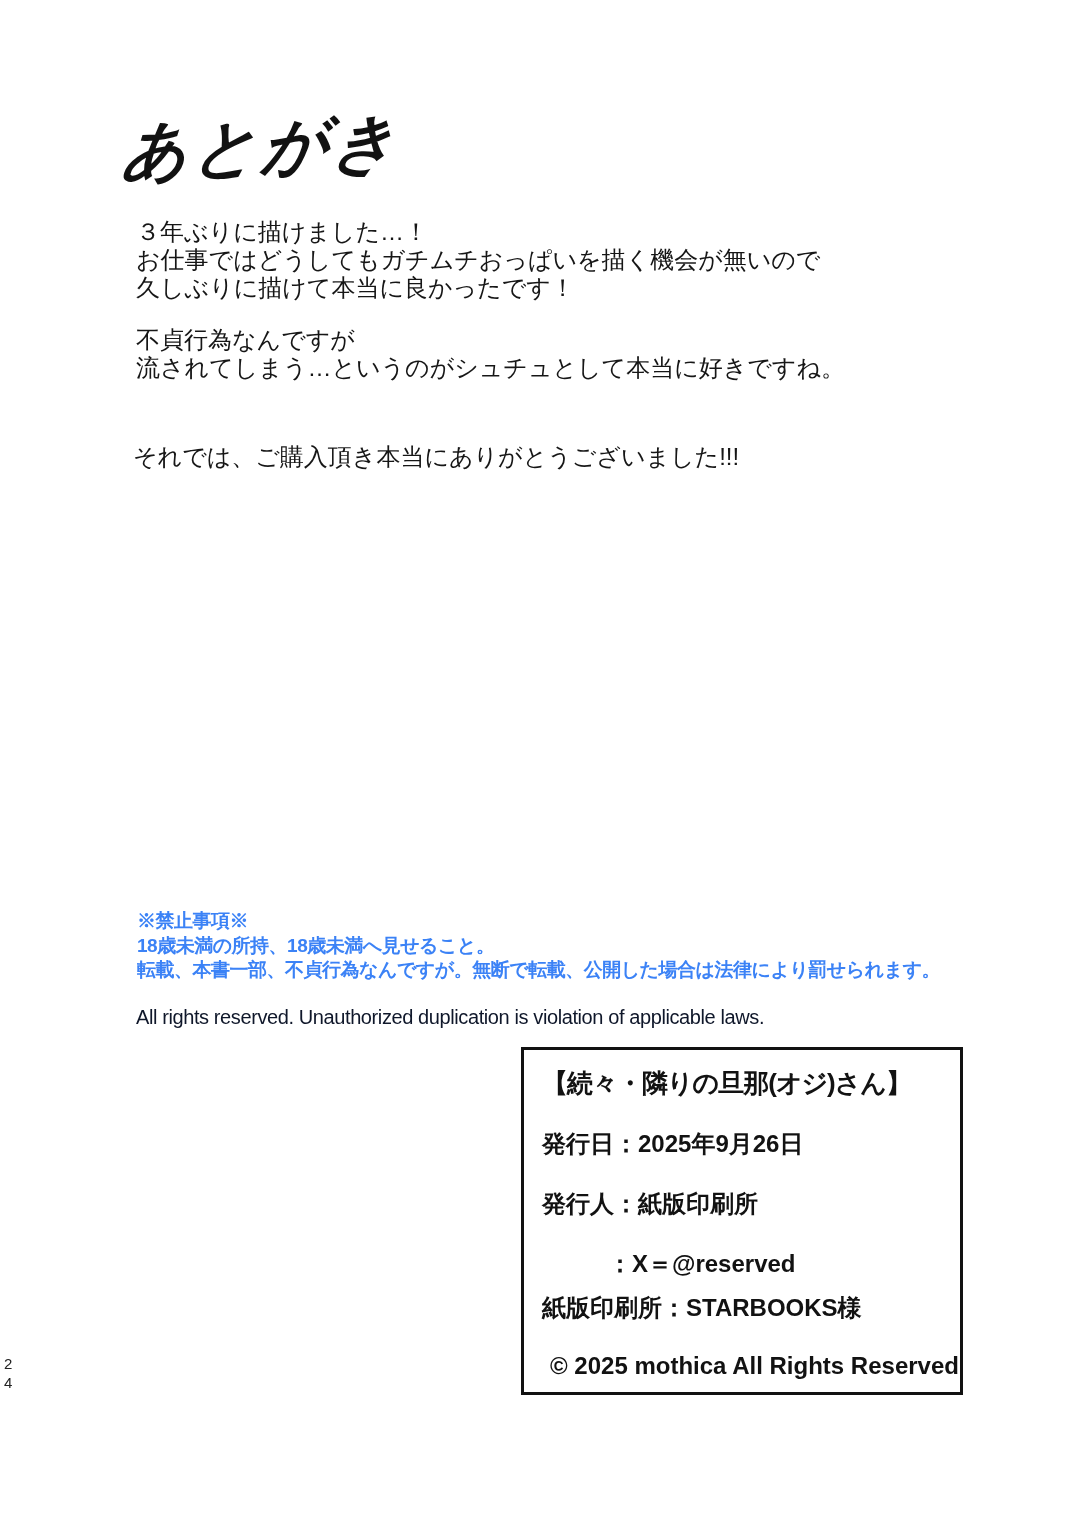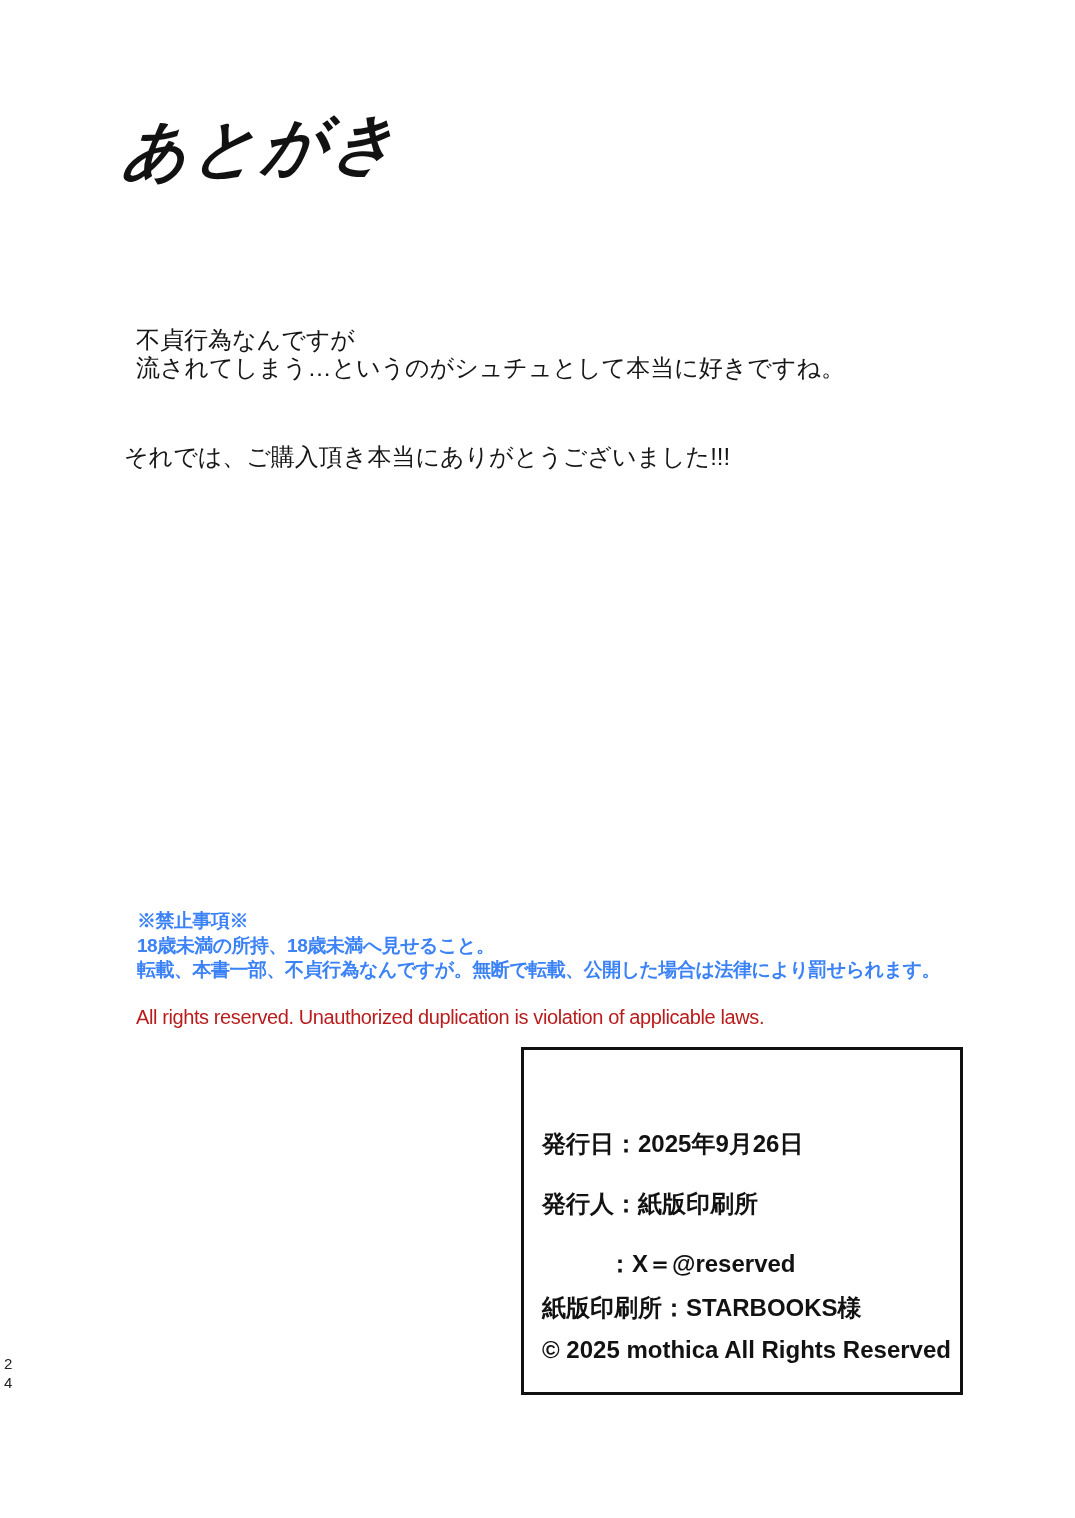"３年ぶりに描けました…！" div.abs { html: none -> <div> <div>３年ぶりに描けました…！</div> <div>お仕事ではどうしてもガチムチおっぱいを描く機会が無いので</div> <div>久しぶりに描けて本当に良かったです！</div> </div> }
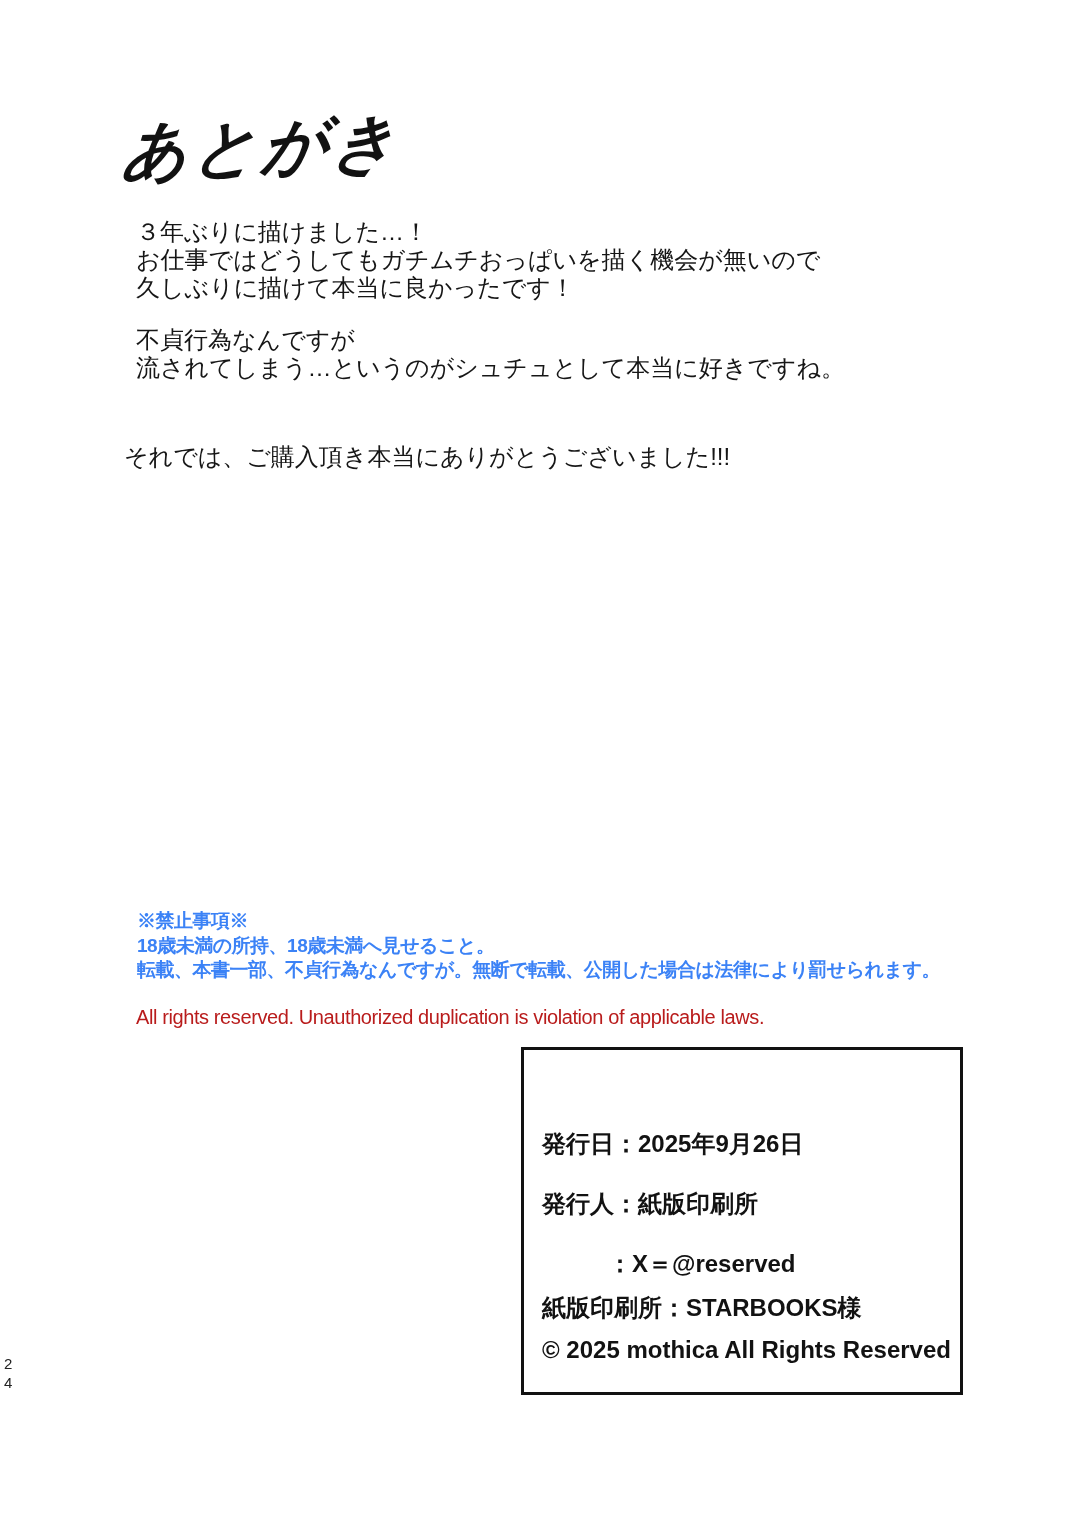"それでは、ご購入頂き本当にありがとうございました!!!" .thanks { left: 124px -> 133px }
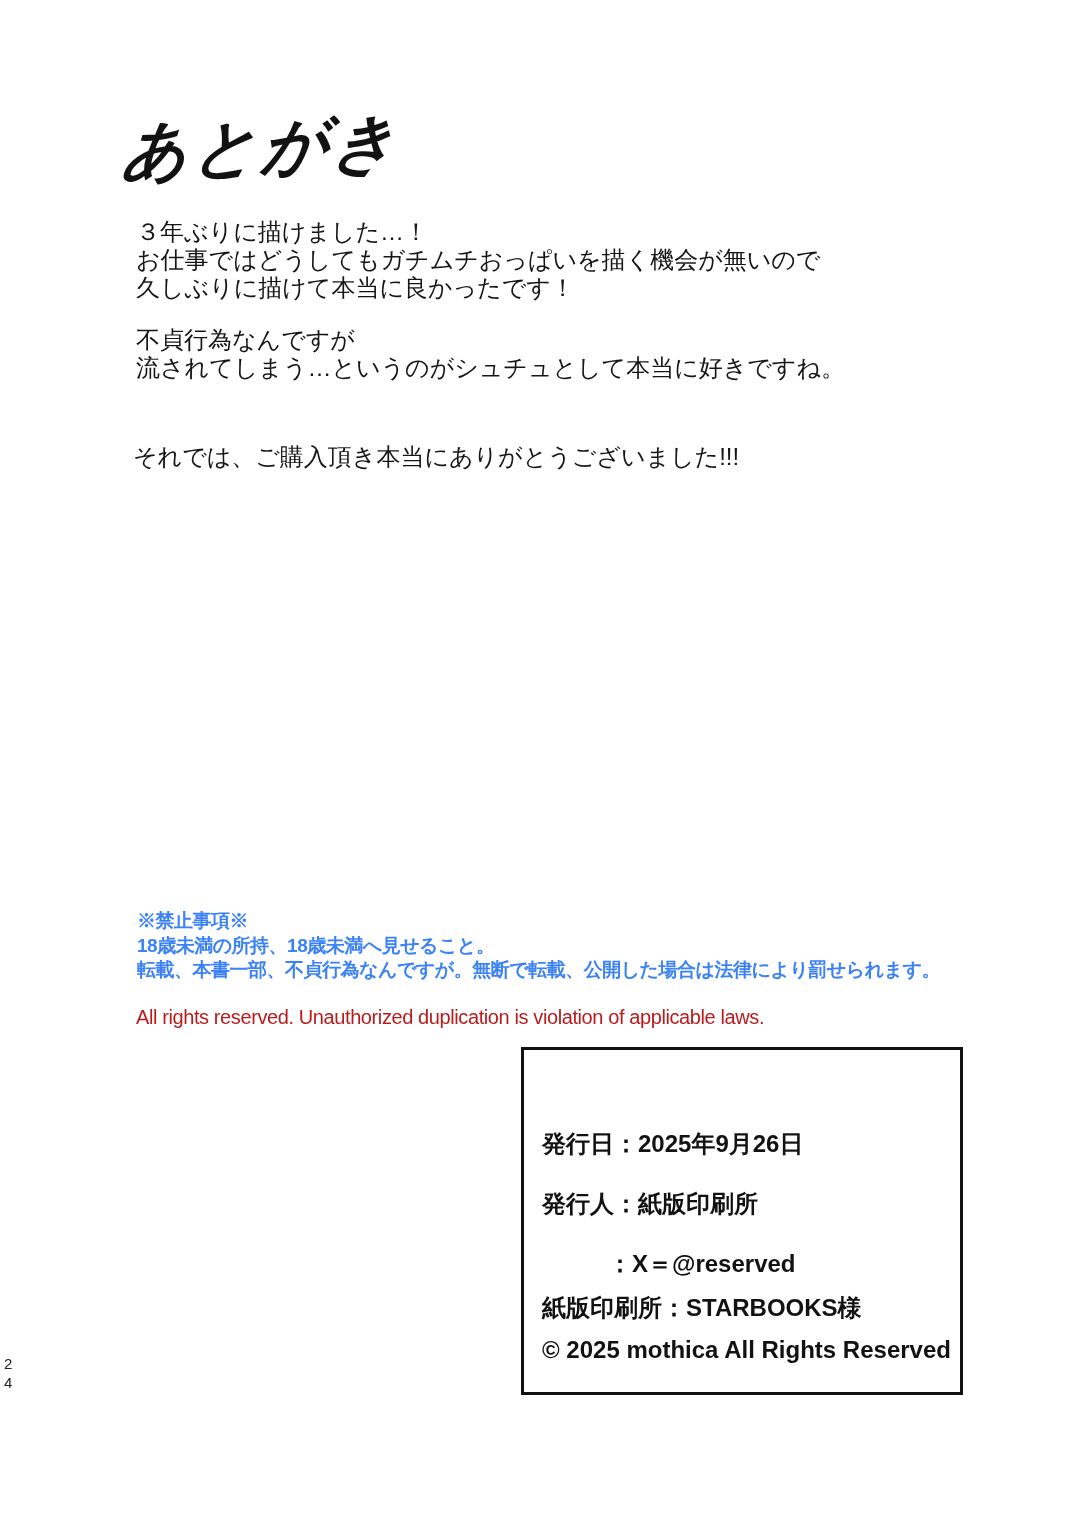"All rights reserved. Unauthorized" .english-line { color: #b91c1c -> #0f172a }
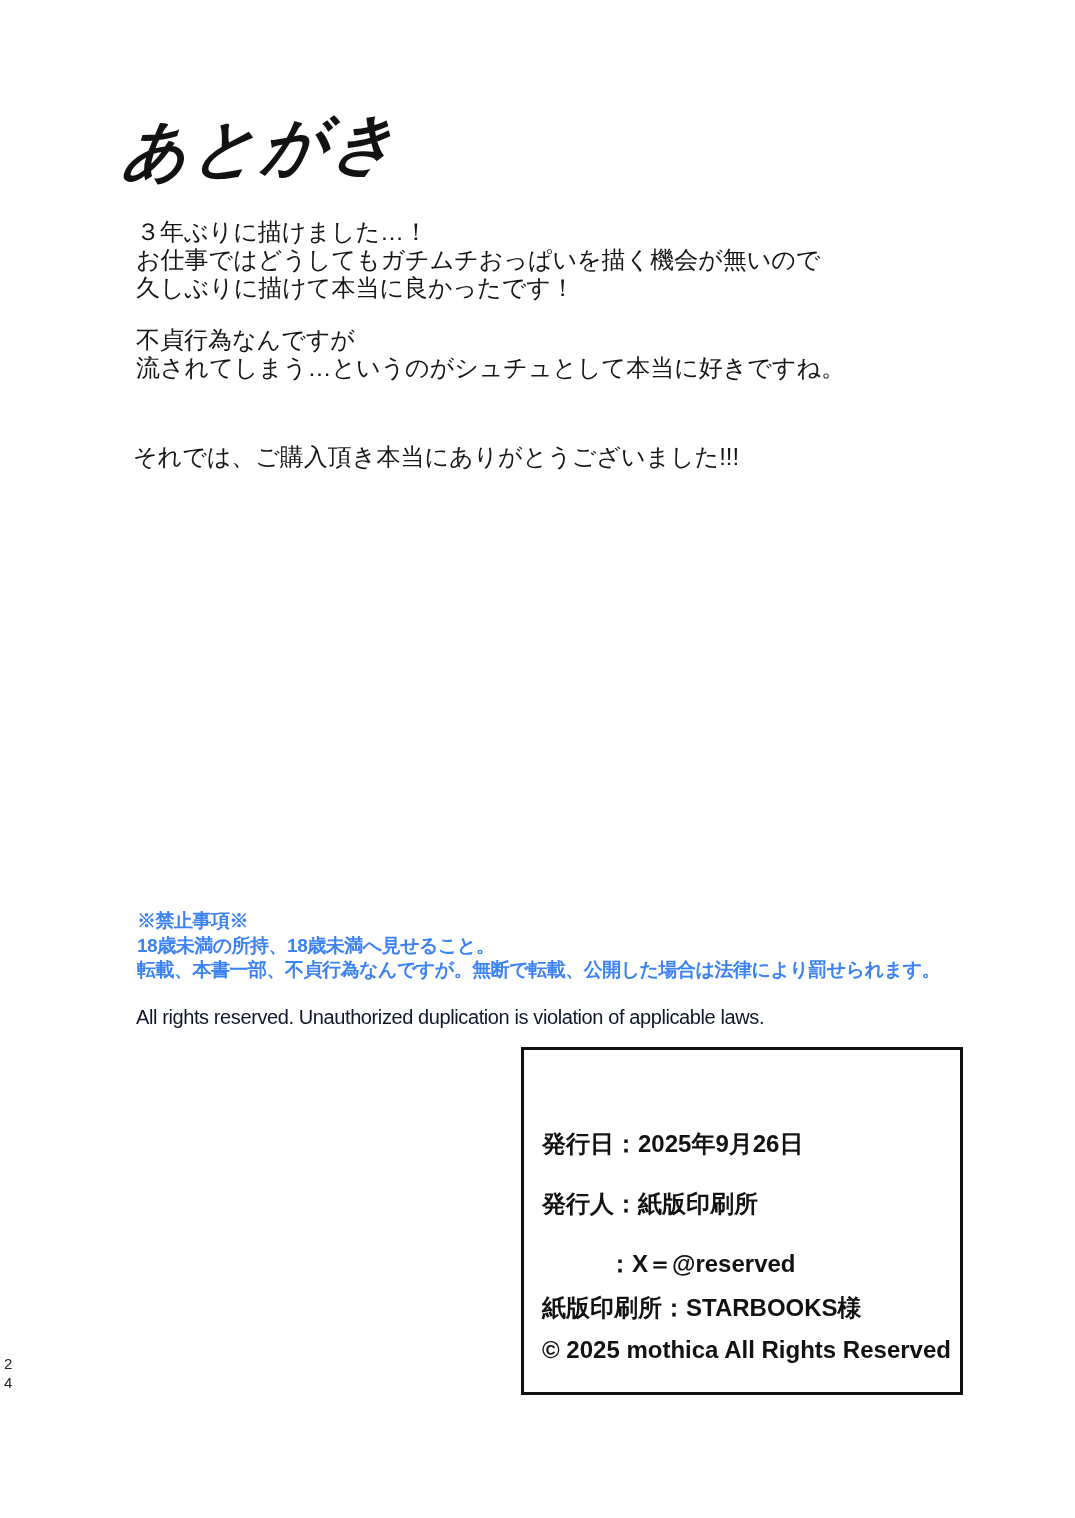"【続々・隣りの旦那(オジ)さん】" div.row { html: none -> <div>【続々・隣りの旦那(オジ)さん】</div> }
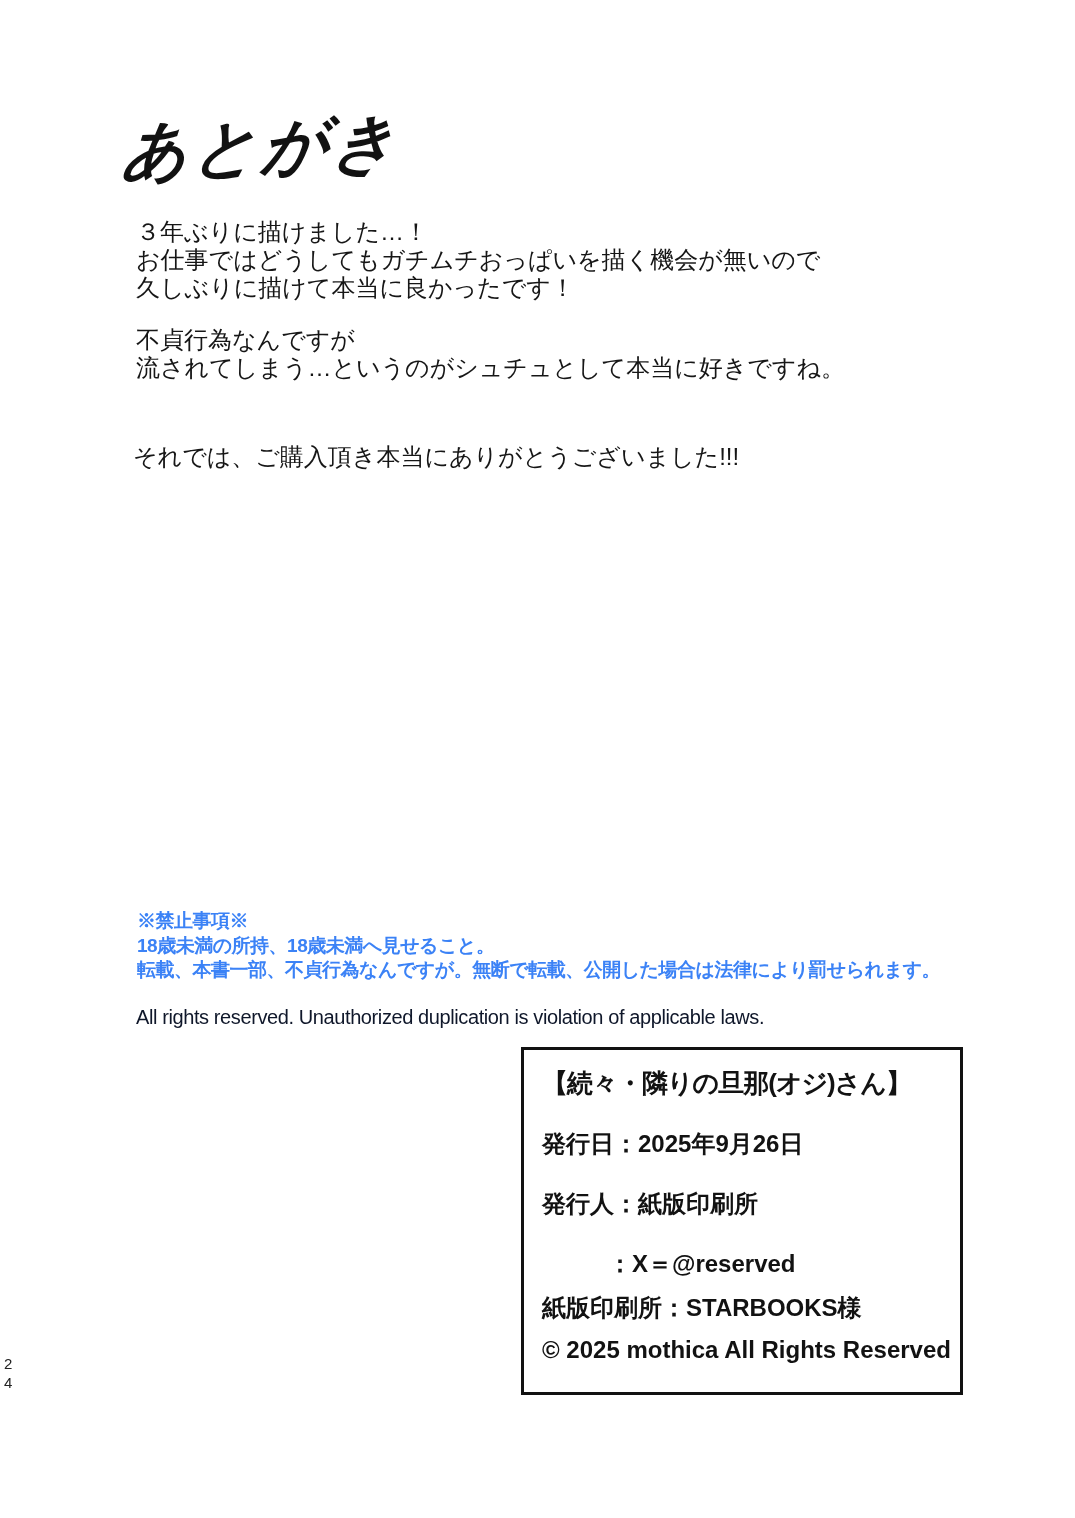"© 2025 mothica All Rights" .colophon .row.copy { margin-left: none -> 8px; top: 286px -> 302px }
